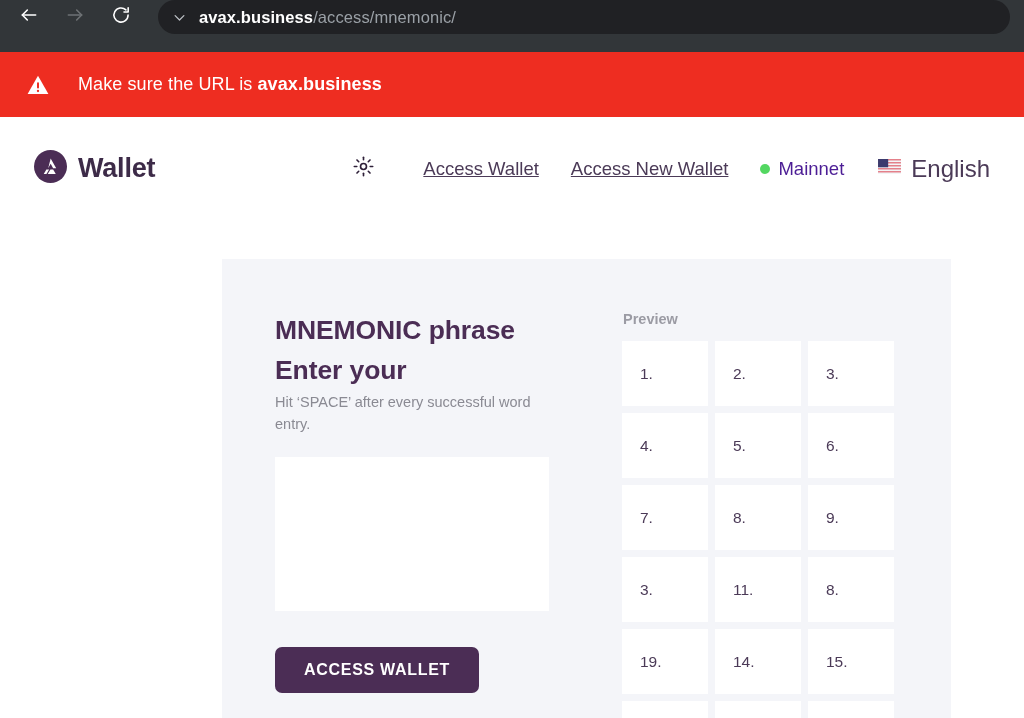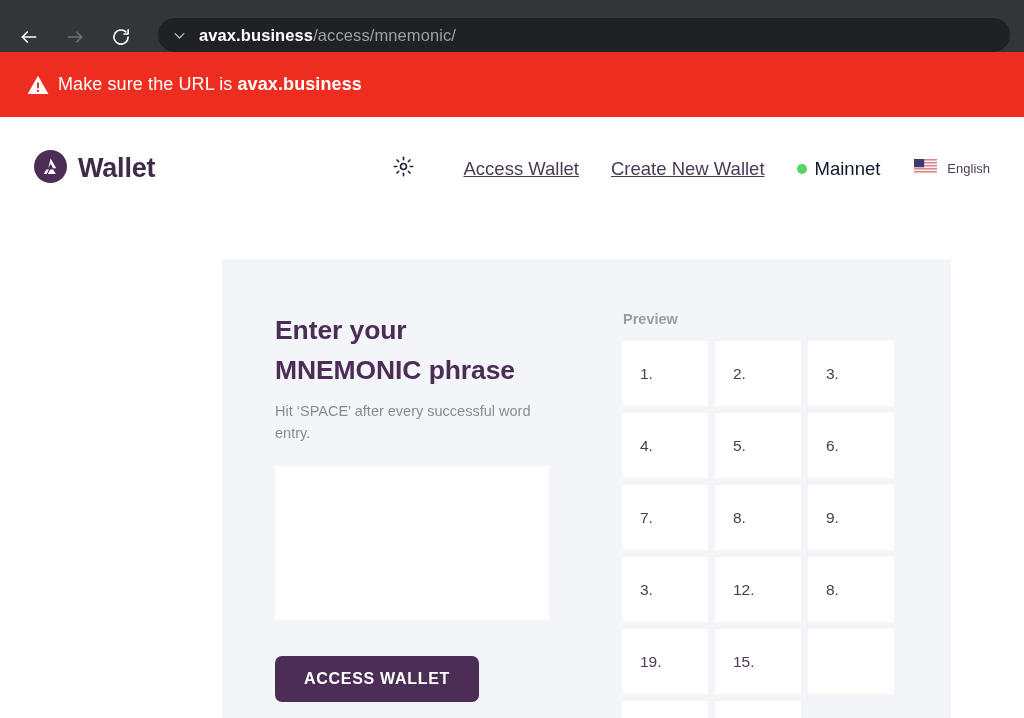"avax.business/access/mnemonic/" .browser-chrome { align-items: flex-end -> flex-start }
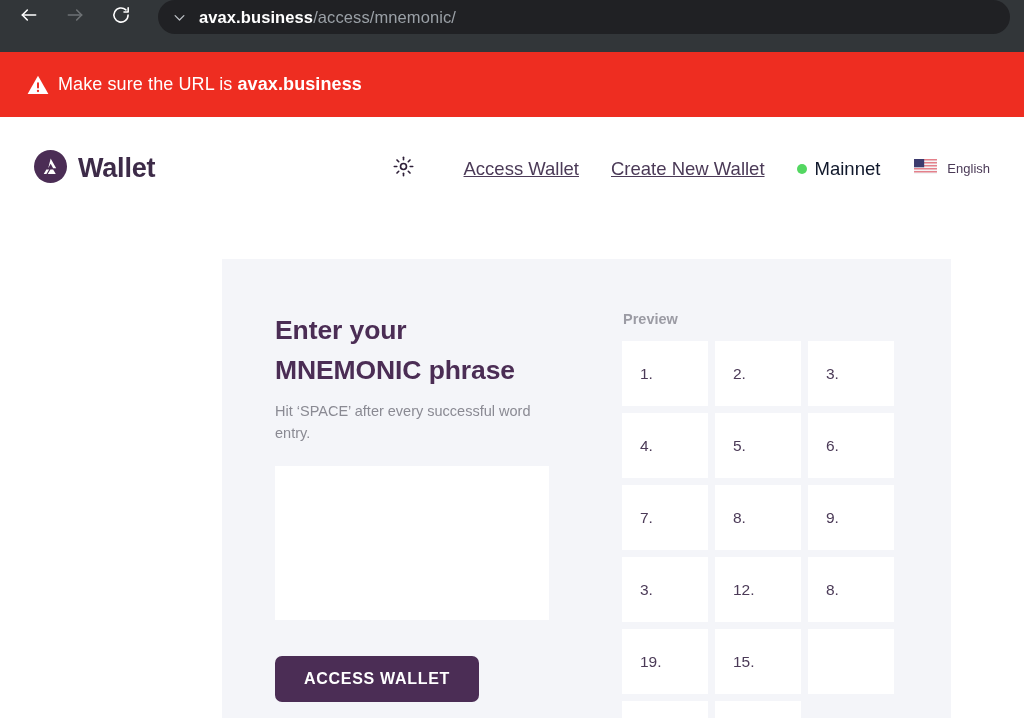"Make sure the URL is" .warning-banner { gap: 8px -> 28px }
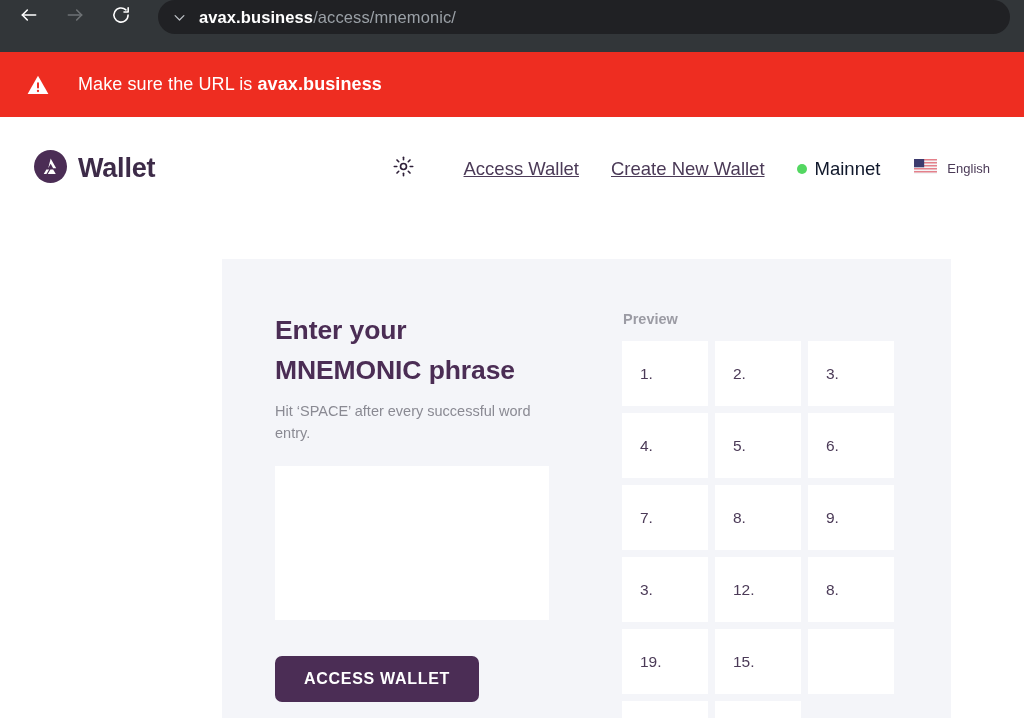"Create New Wallet" a.nav-link { text: Create -> Access }
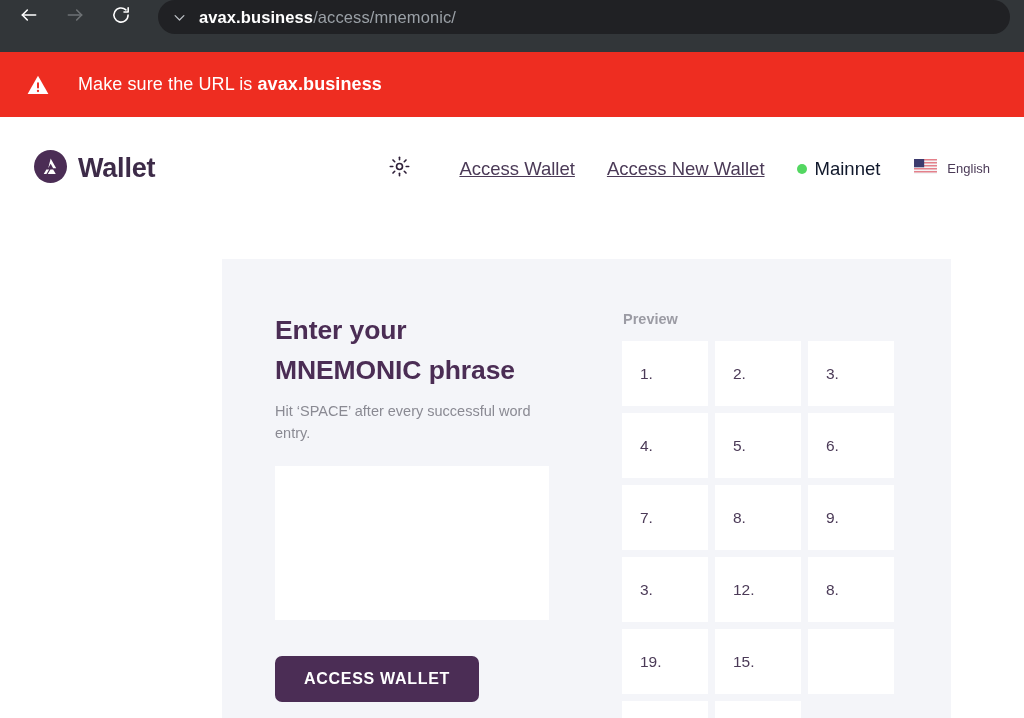"Mainnet" .nav-status-label { color: #0f172a -> #4c1d95 }
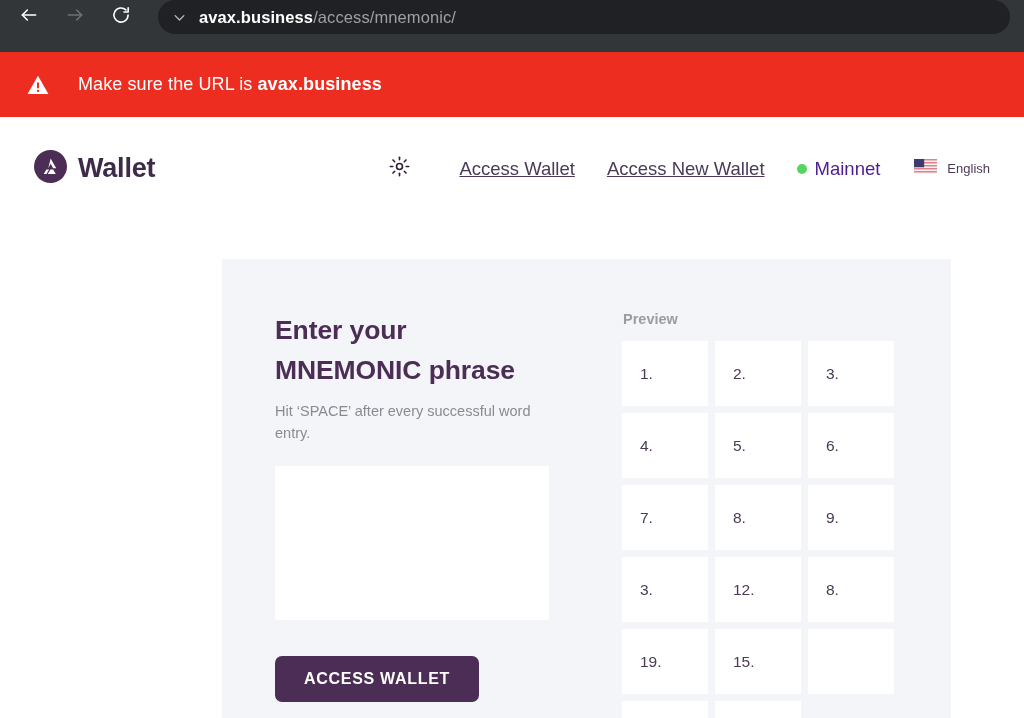"English" .nav-lang-label { font-size: 13px -> 24px }
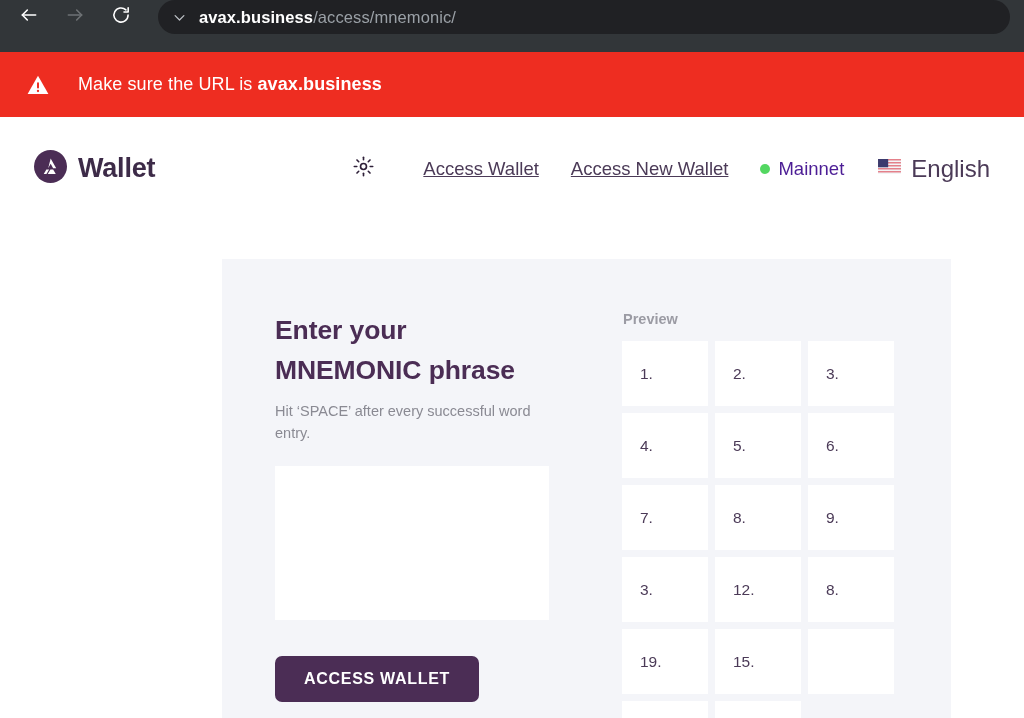"Enter your" div { order: before "MNEMONIC phrase" -> after "MNEMONIC phrase" }
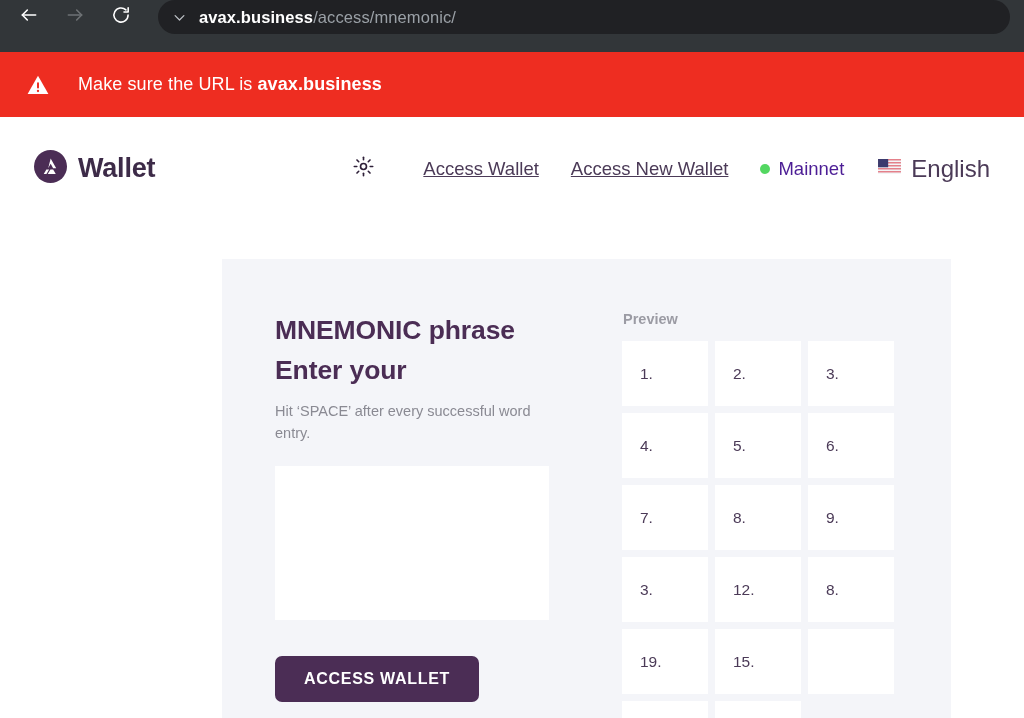"Hit ‘SPACE’ after every successful" .form-hint { margin-top: 9px -> none }
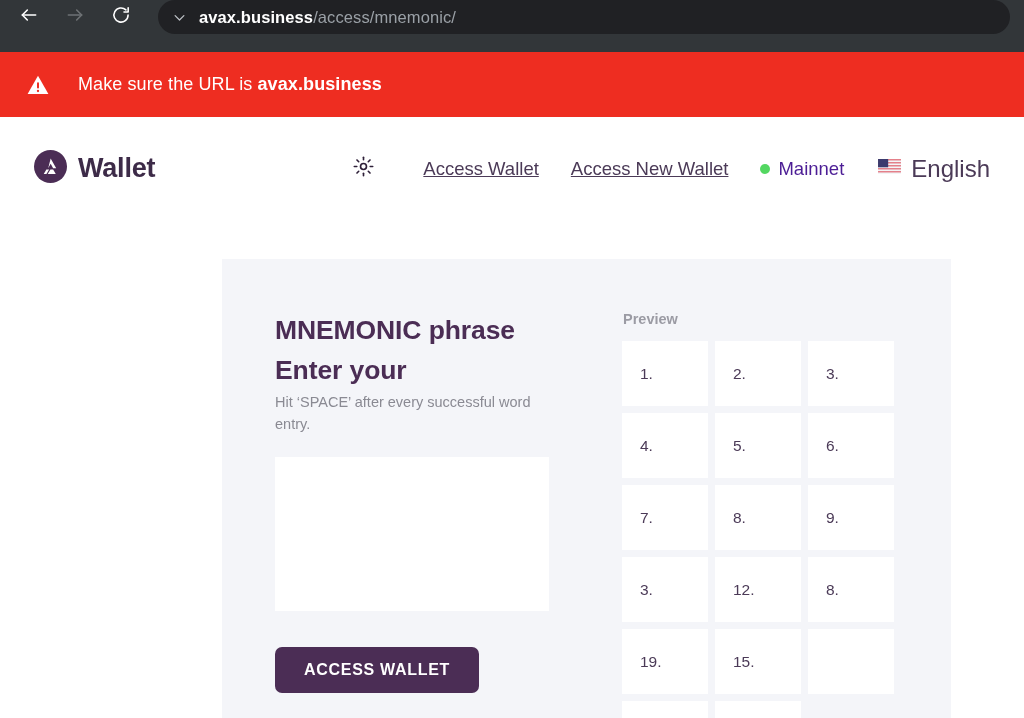"12." span { text: 12 -> 11 }
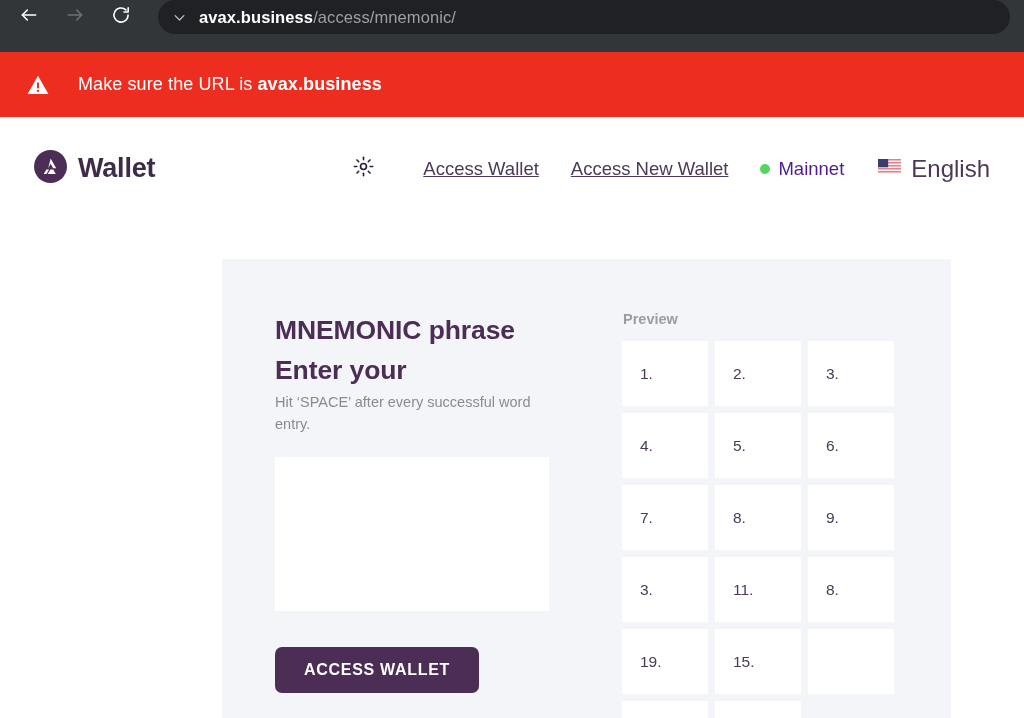"14." div.preview-cell { html: none -> <div> <span>14.</span> </div> }
